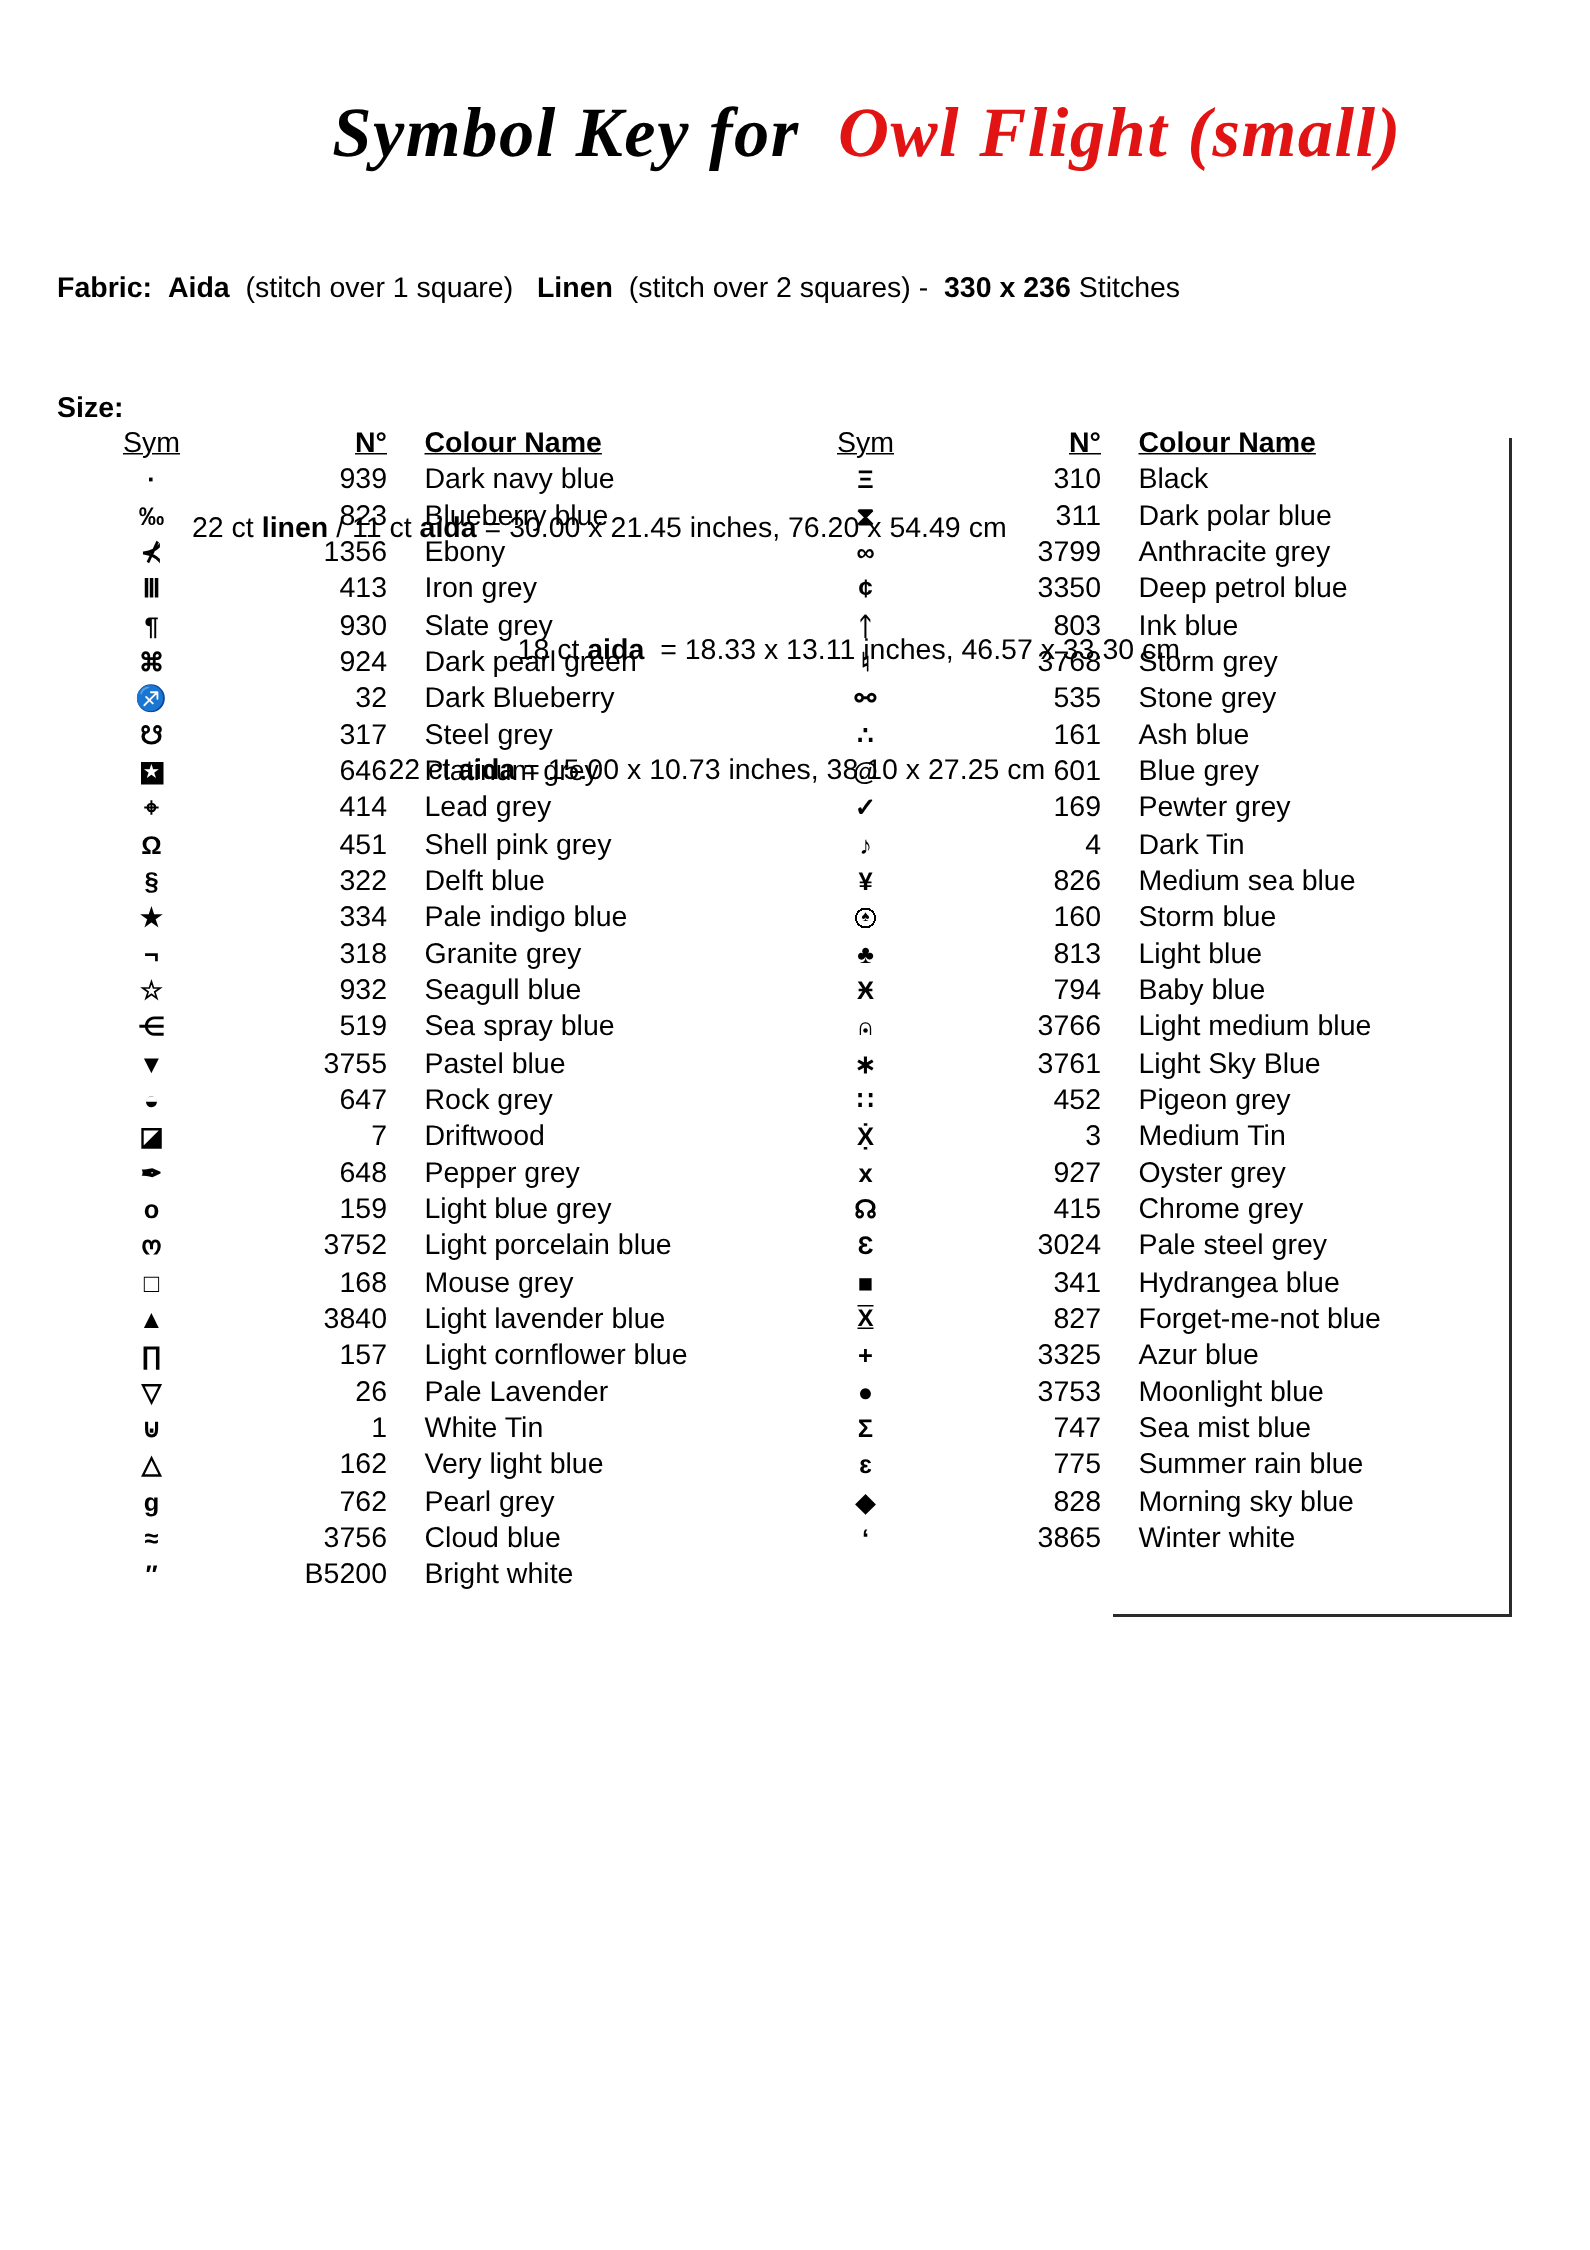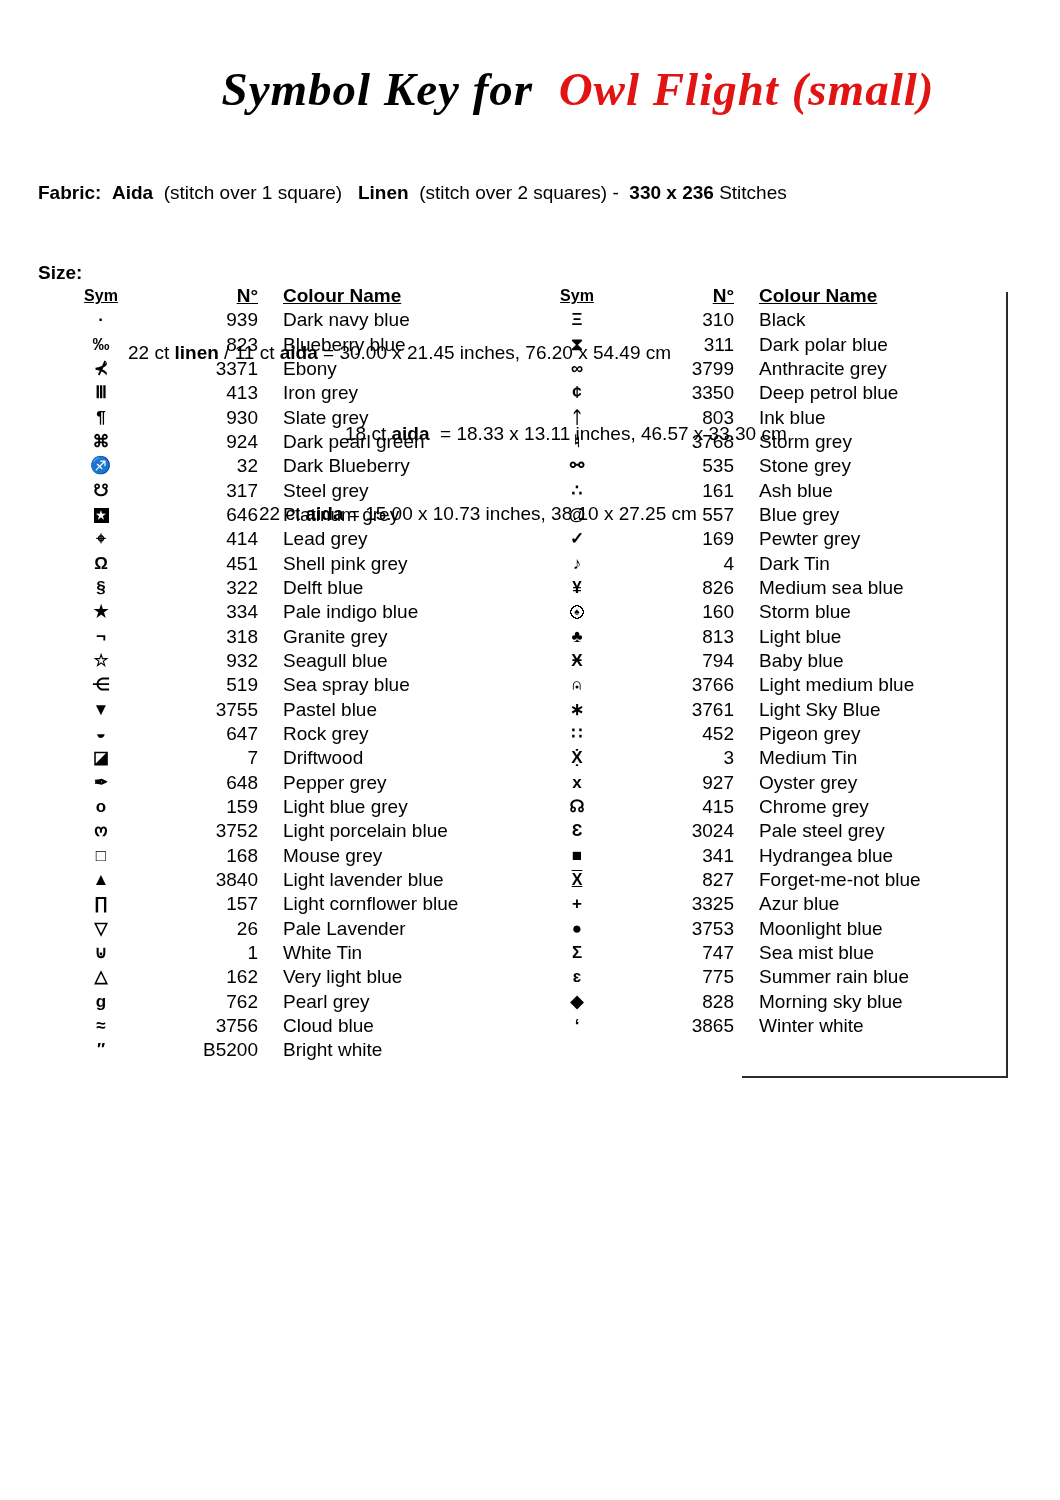"Sym" .thead .sym { font-size: 16px -> 19px; font-weight: bold -> normal }
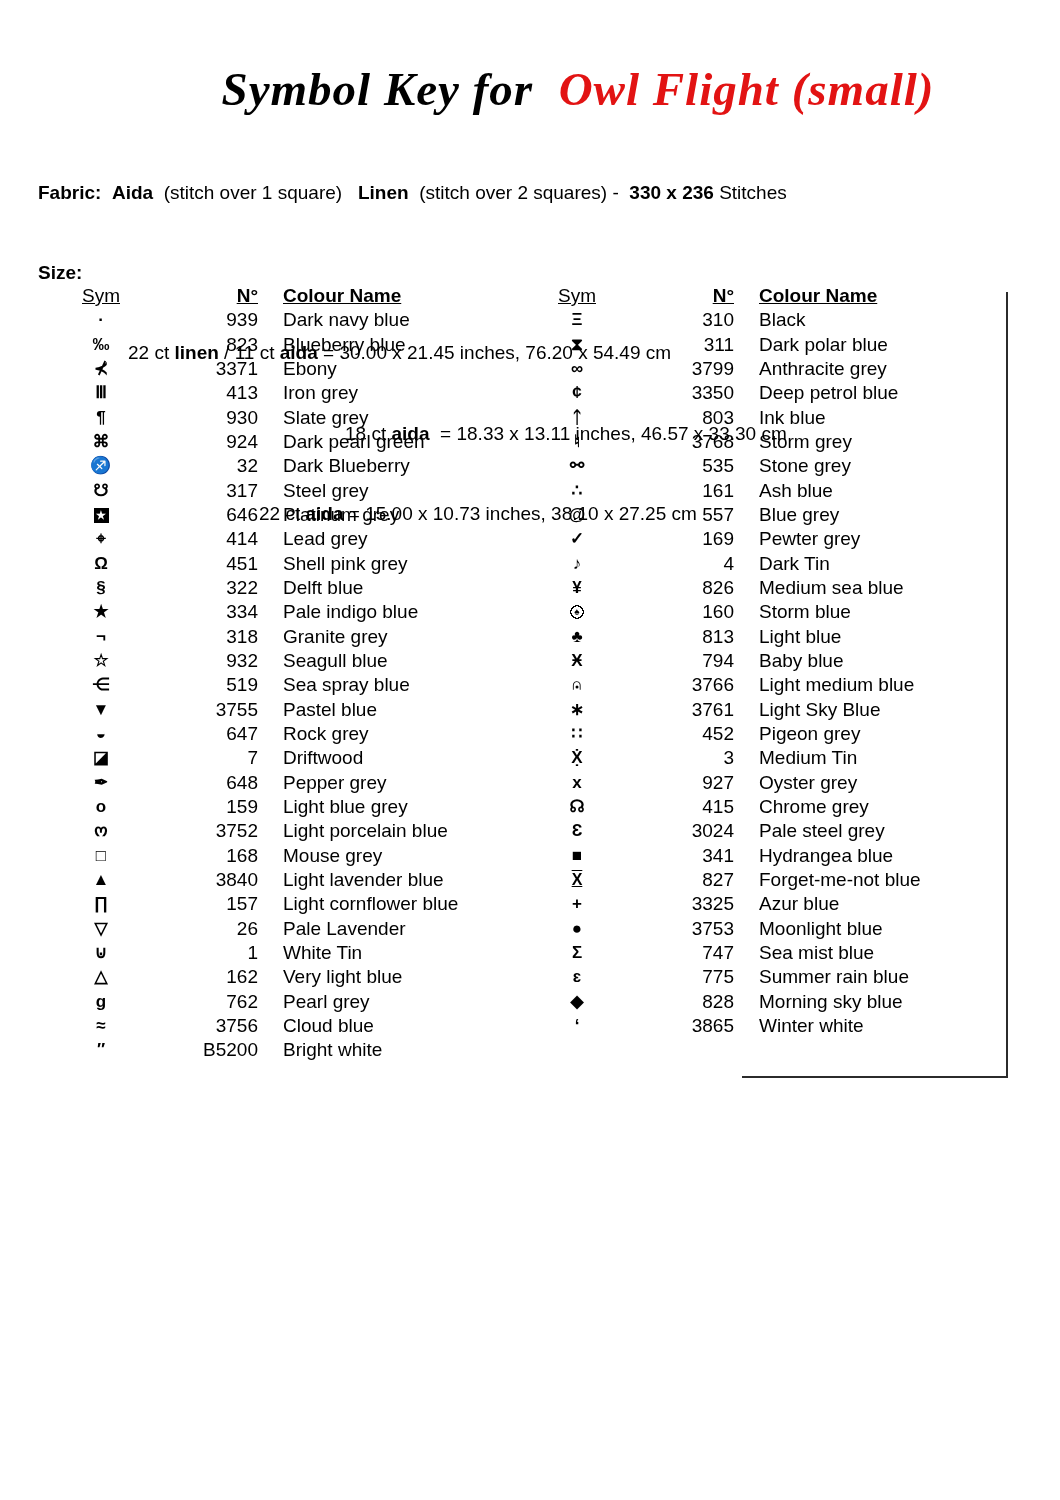"3371" span.num { text: 3371 -> 1356 }
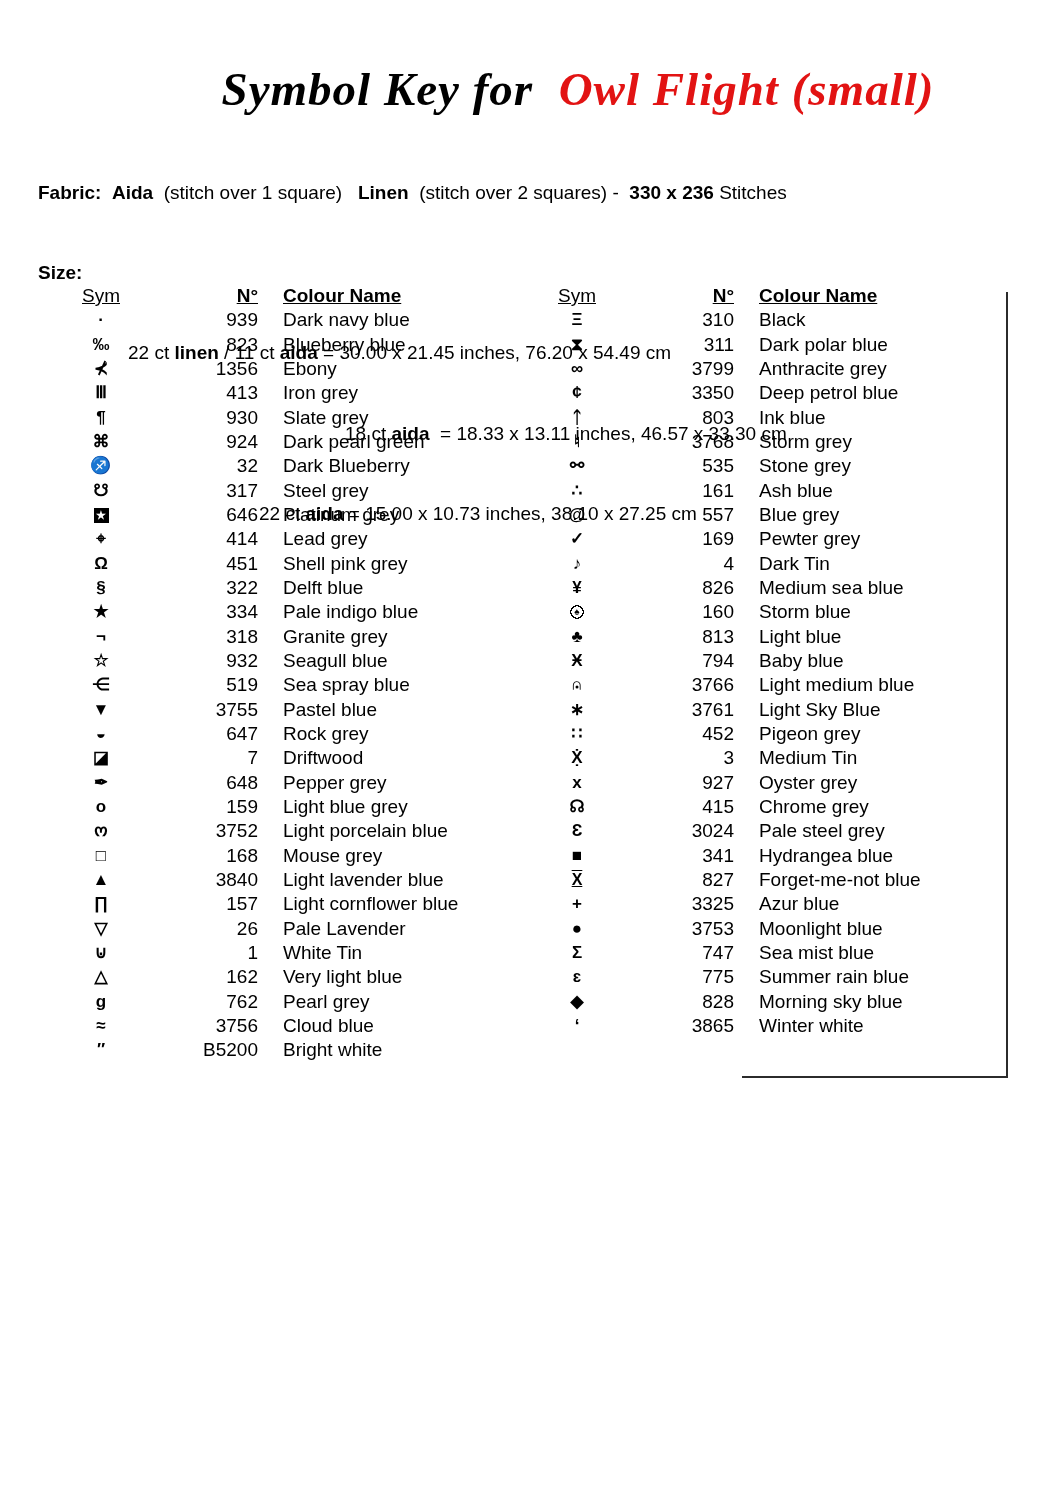"557" span.num { text: 557 -> 601 }
